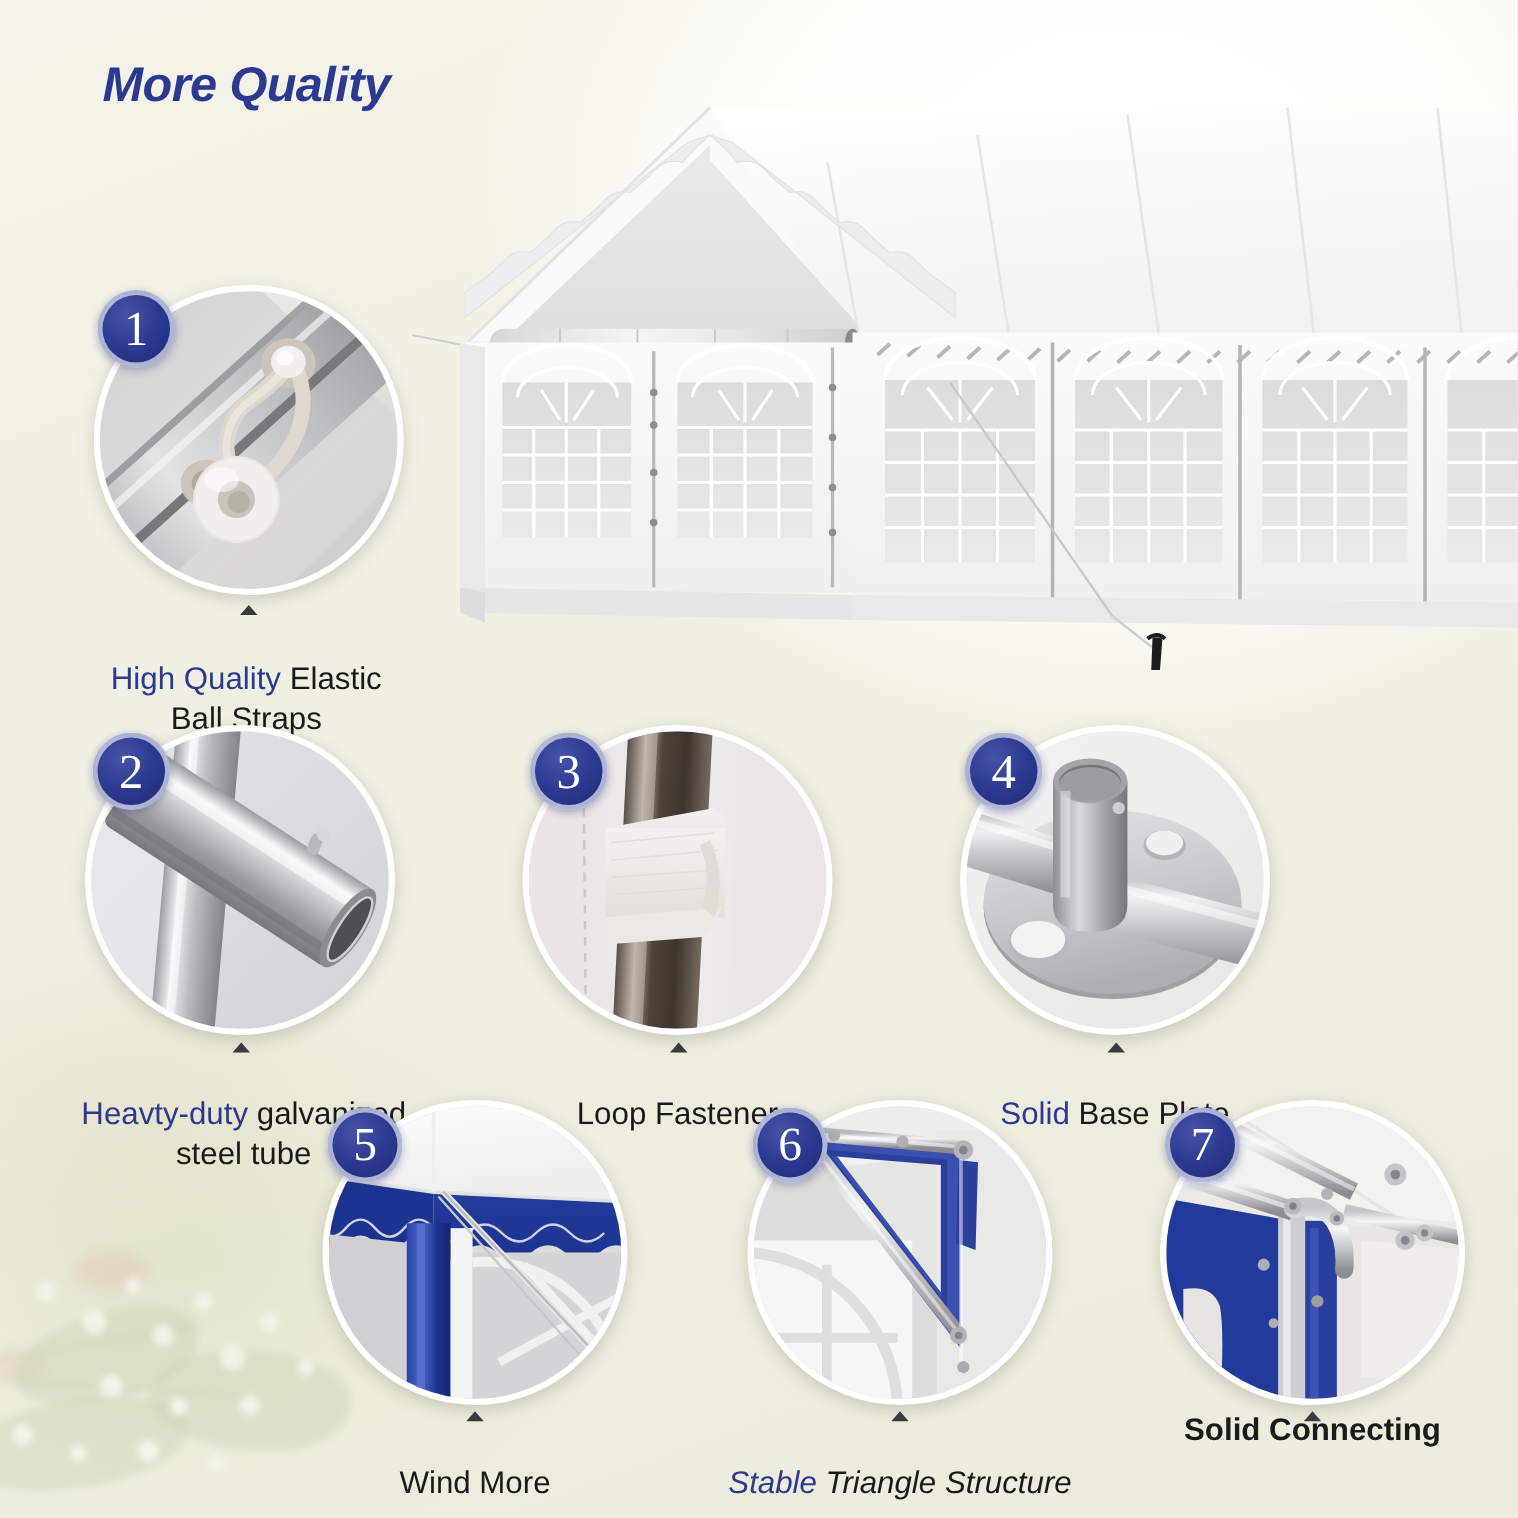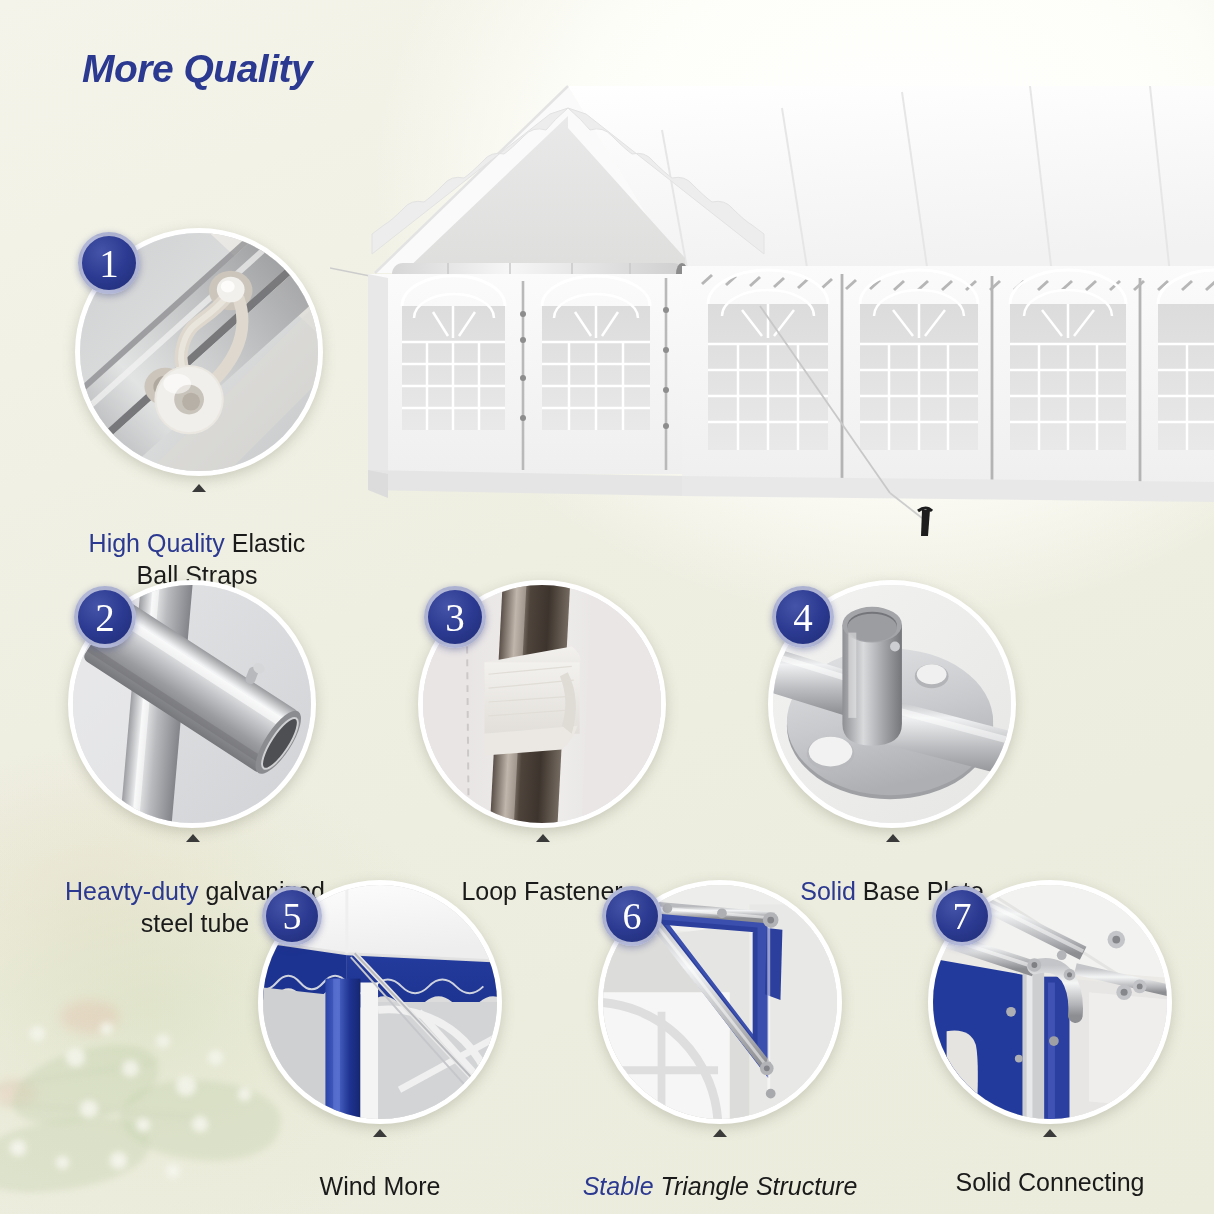"Solid Connecting" div.caption { font-weight: none -> bold; top: 1134px -> 1096px }
